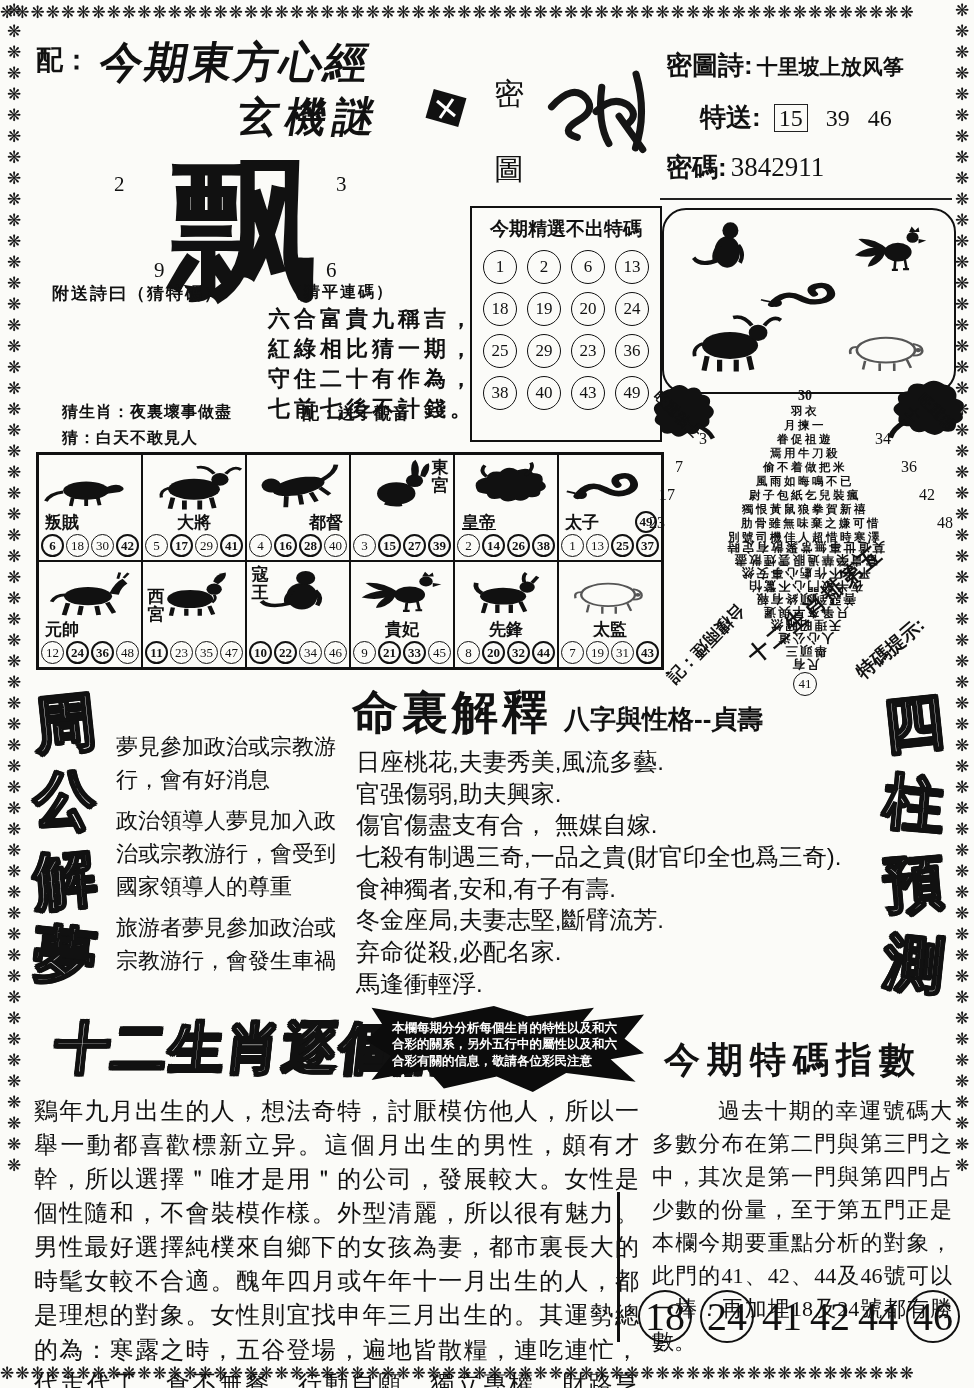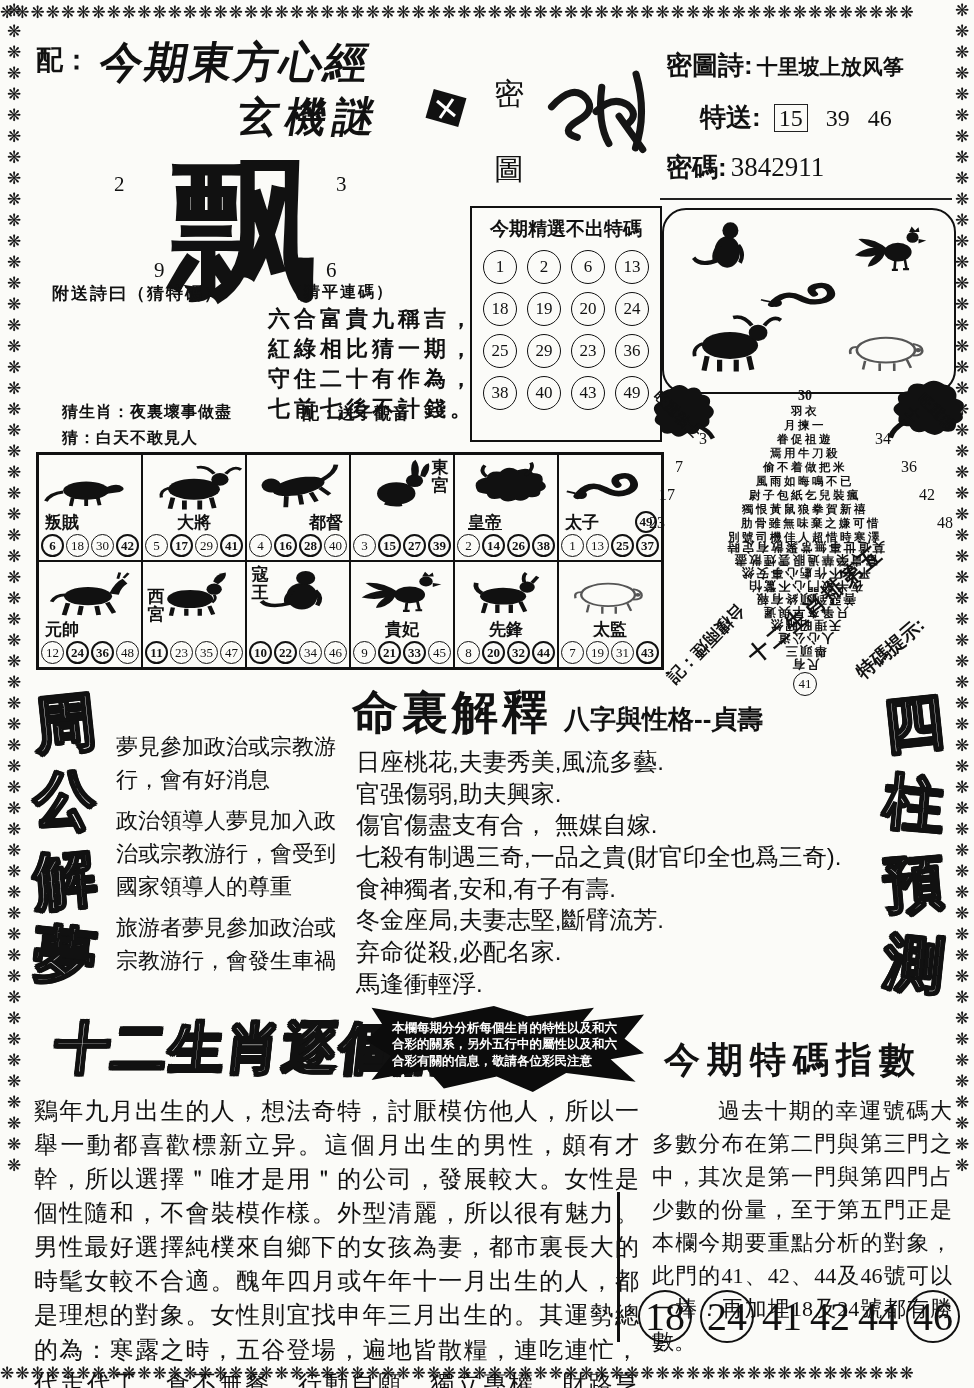"皇帝" div.zlabel { left: 13px -> 7px }
